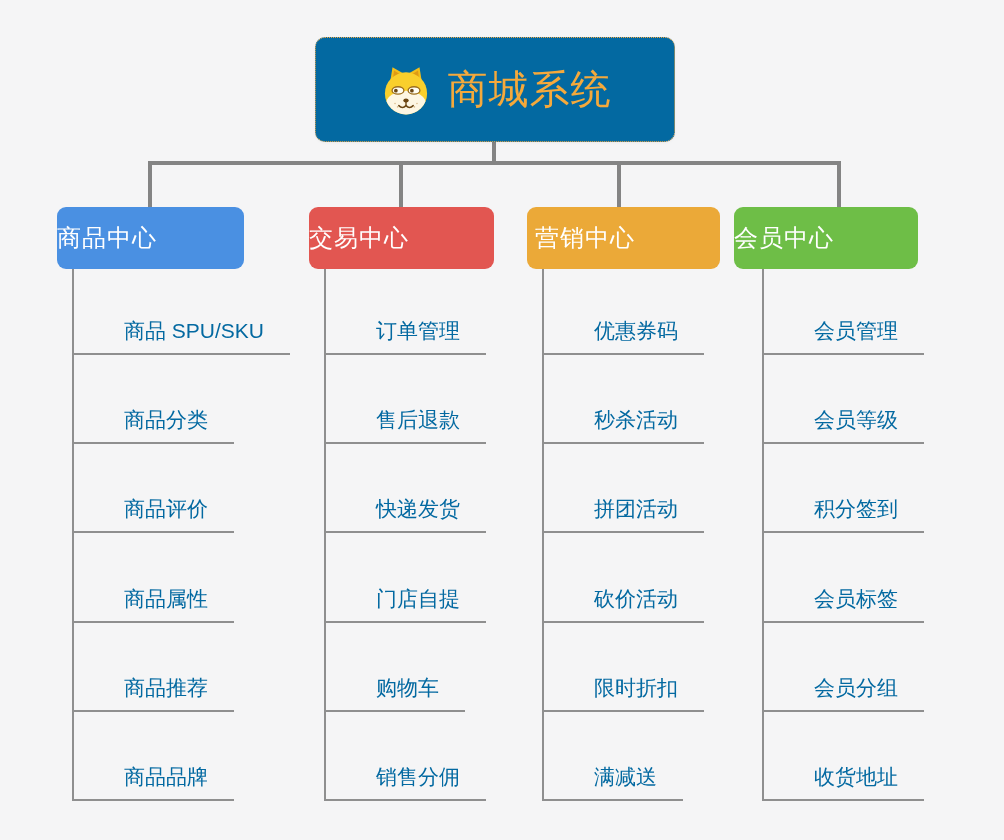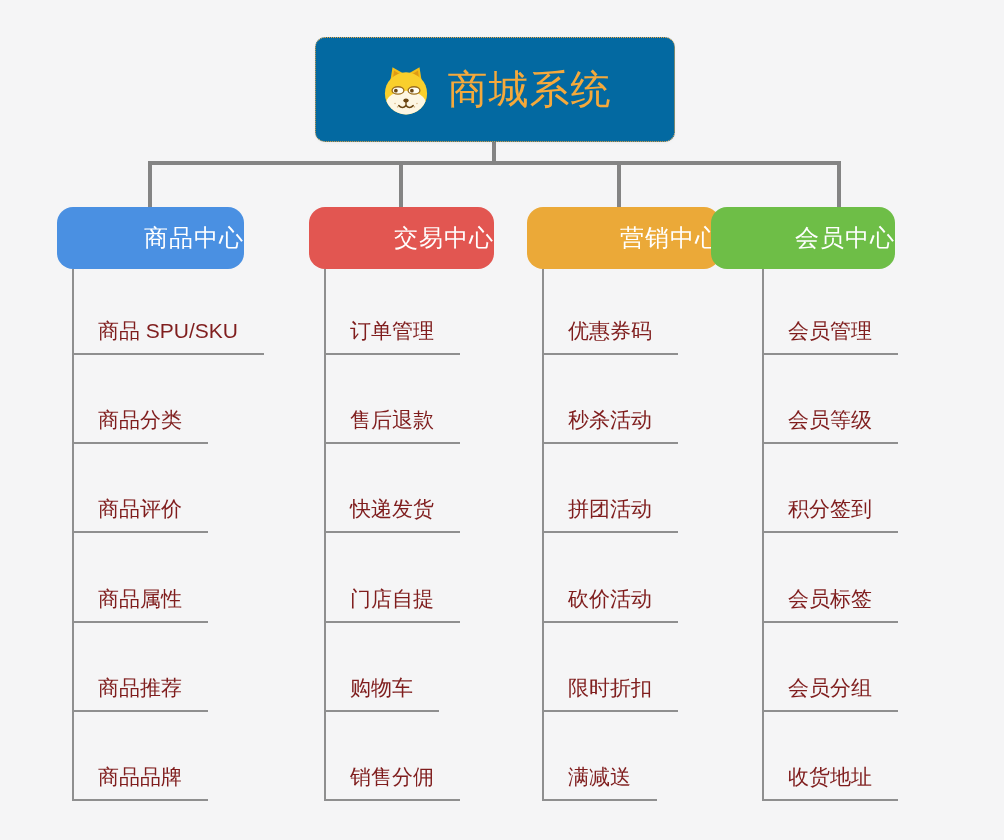"商品中心" .branch { border-radius: 16px -> 9px; justify-content: flex-end -> flex-start }
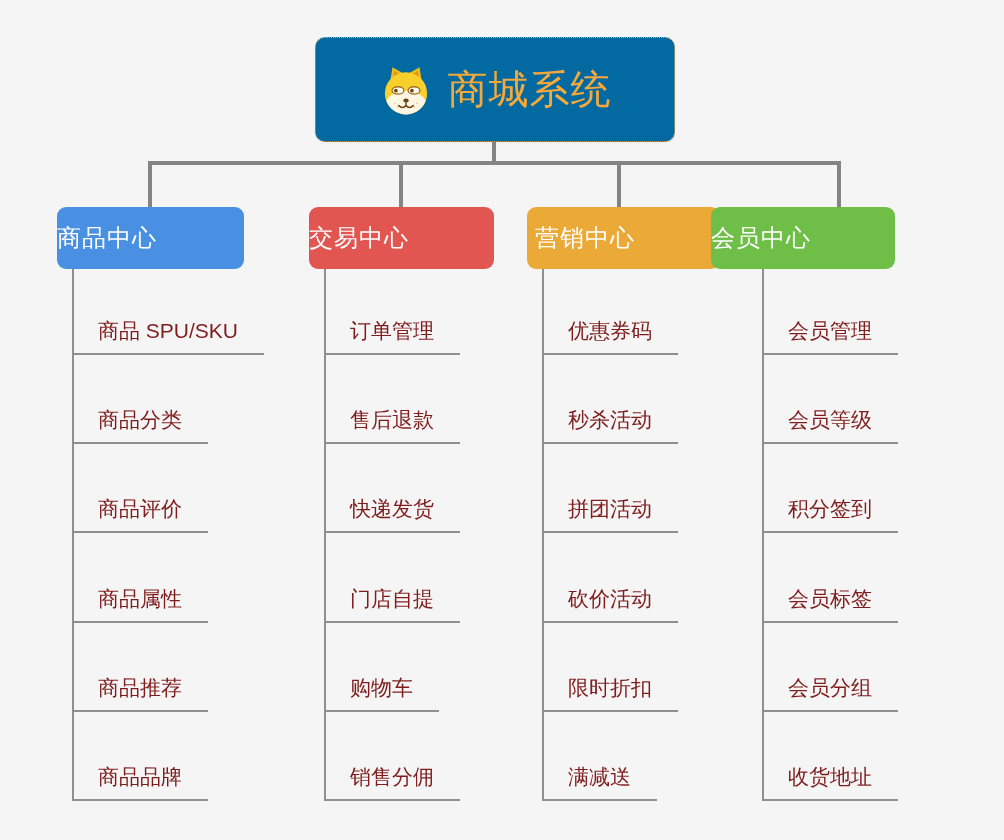"会员中心" .bb3 { left: 711px -> 734px }
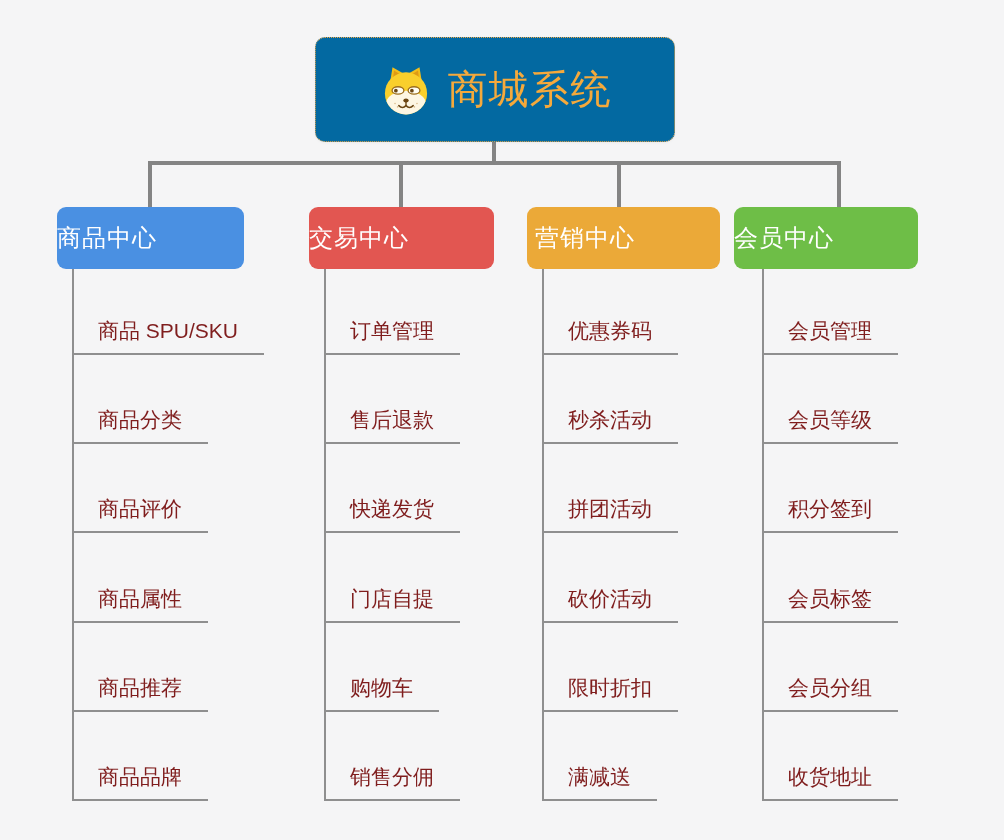"商品 SPU/SKU" .sub-item { color: #7f1d1d -> #0369a1; padding: 0 26px 6px 26px -> 0 26px 6px 52px }
